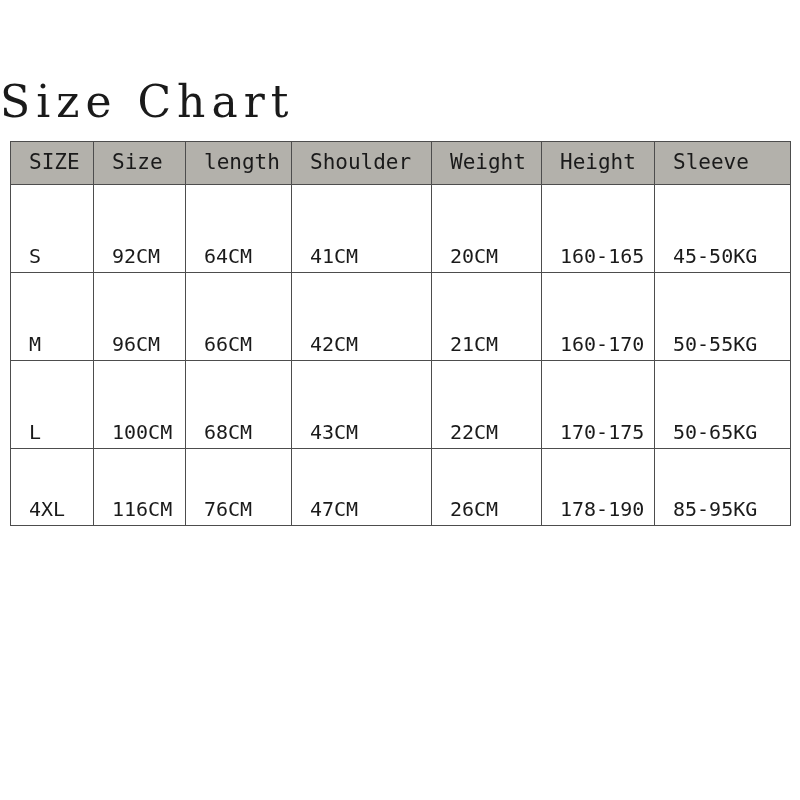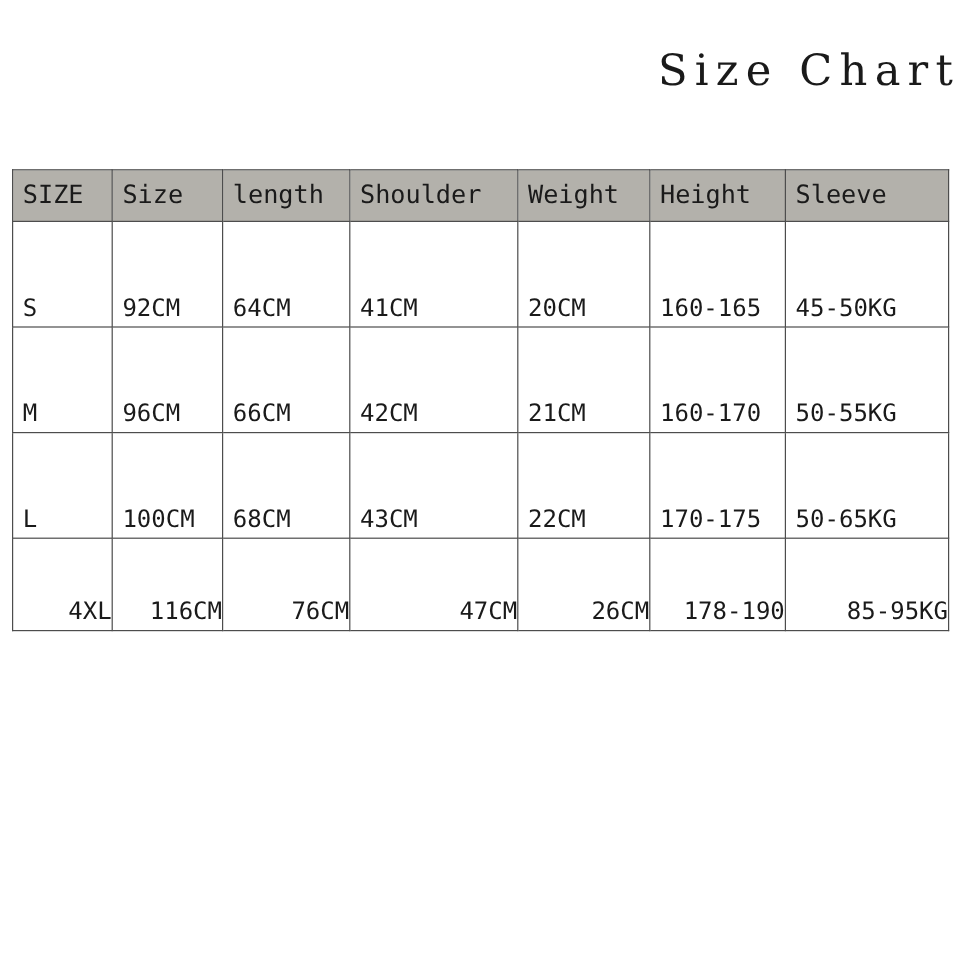"Size Chart" .title { font-size: 36px -> 44px; padding-top: 39px -> 76px; text-align: right -> left }
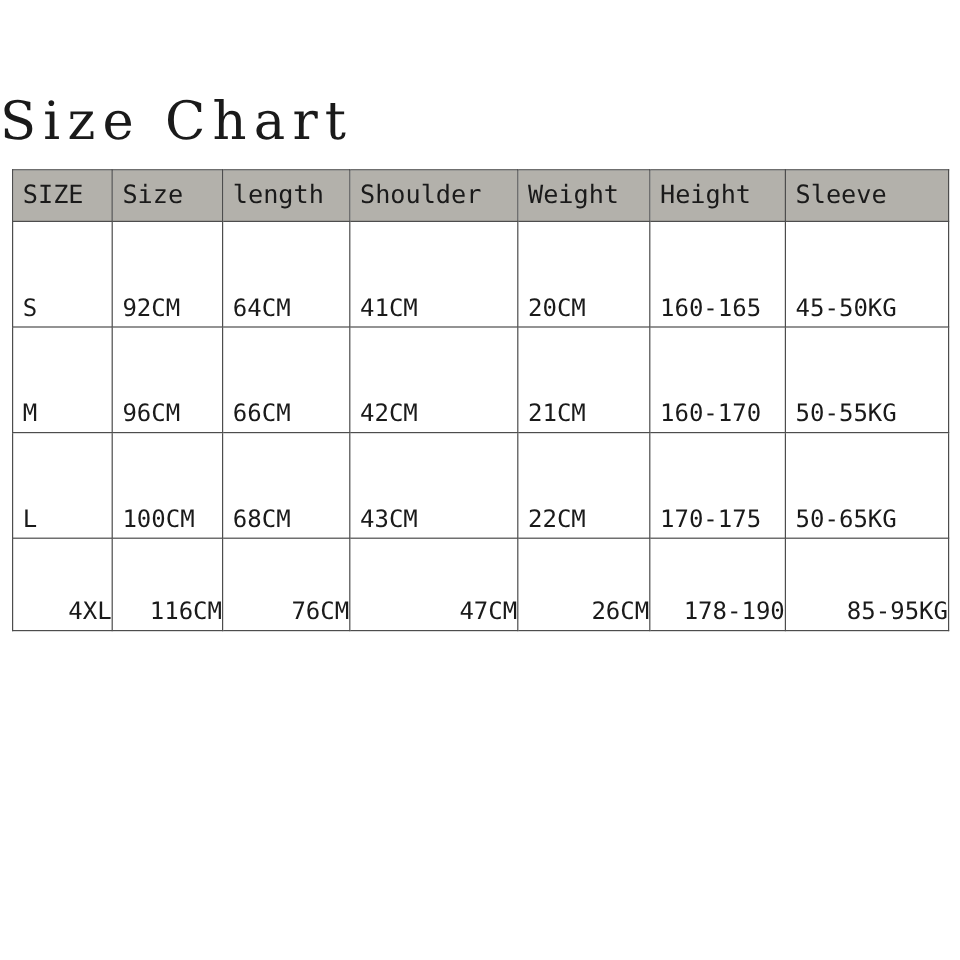"SIZE" table.size-chart th, table.size-chart td { padding: 0 0 4px 8px -> 0 0 4px 18px }
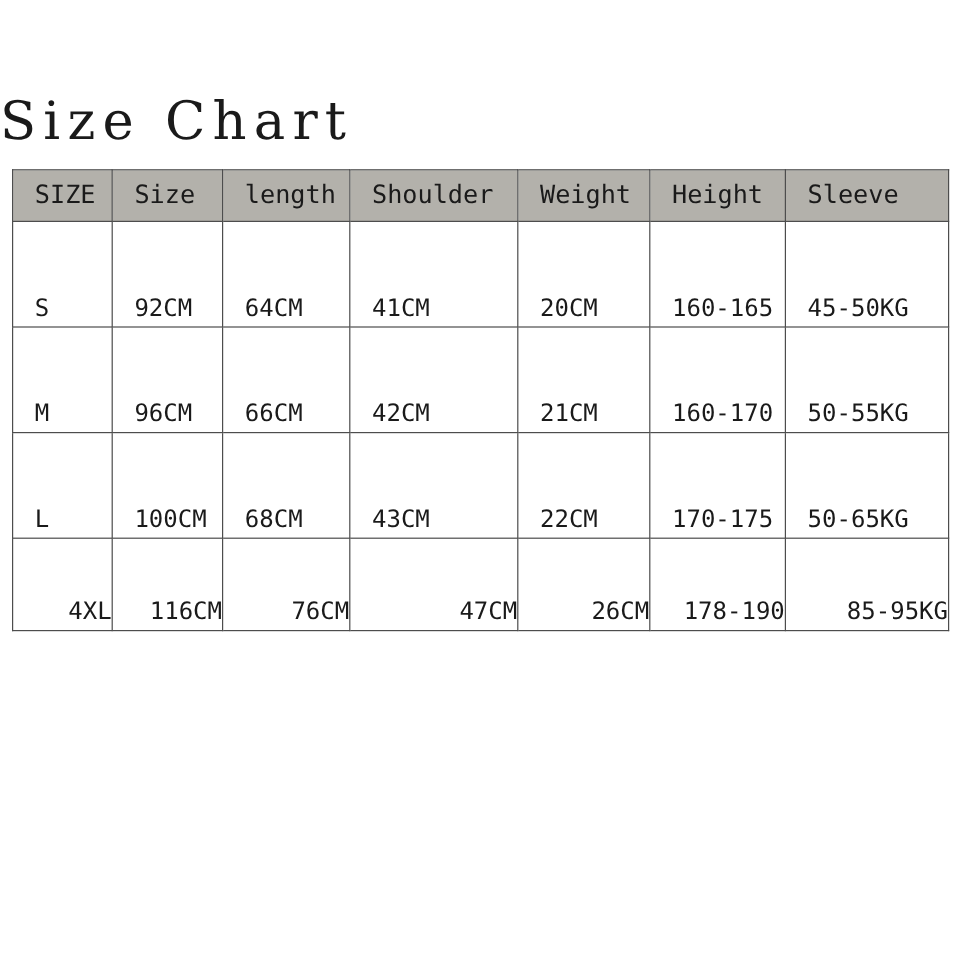"4XL" table.size-chart tbody tr:last-child td { text-align: right -> none }
